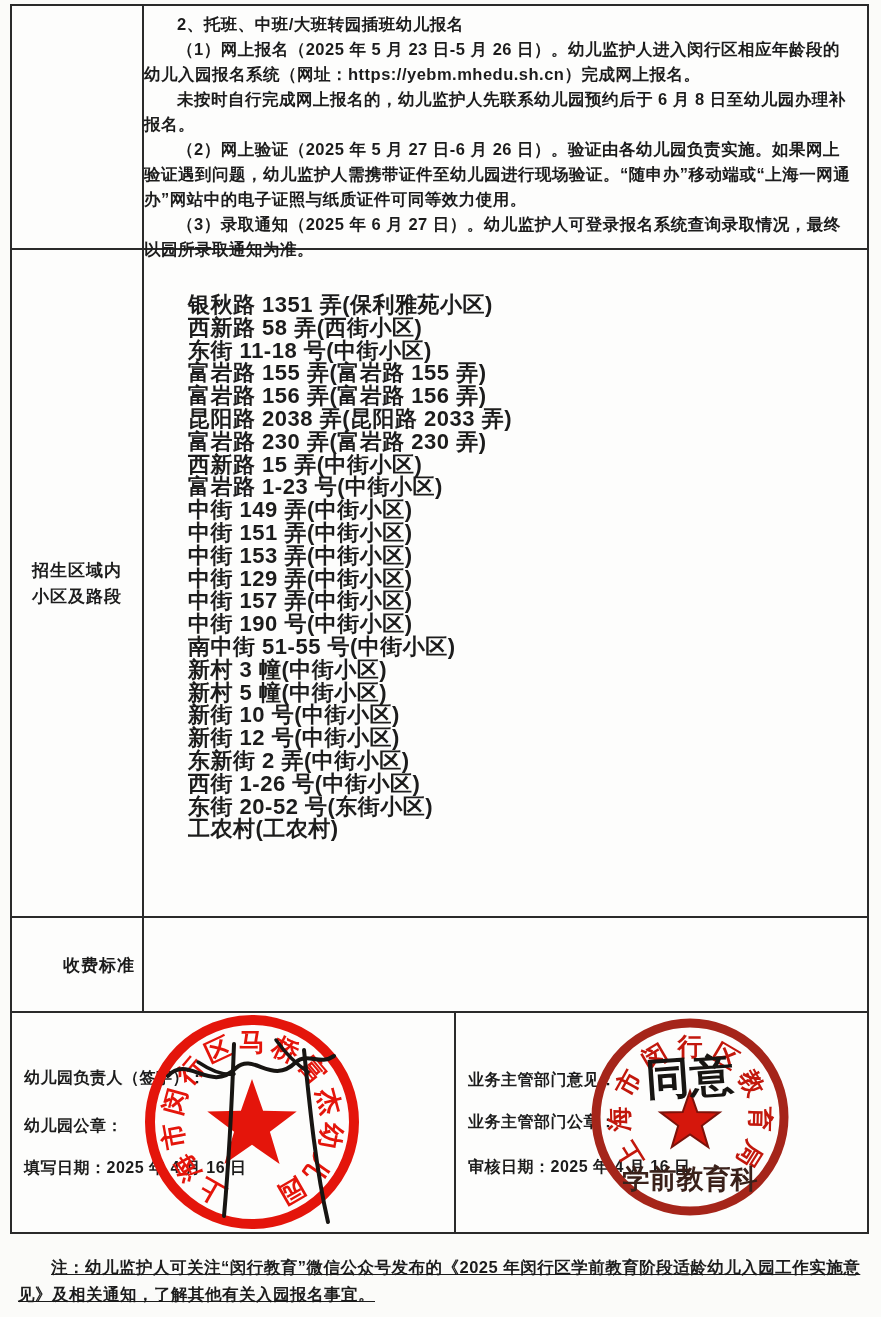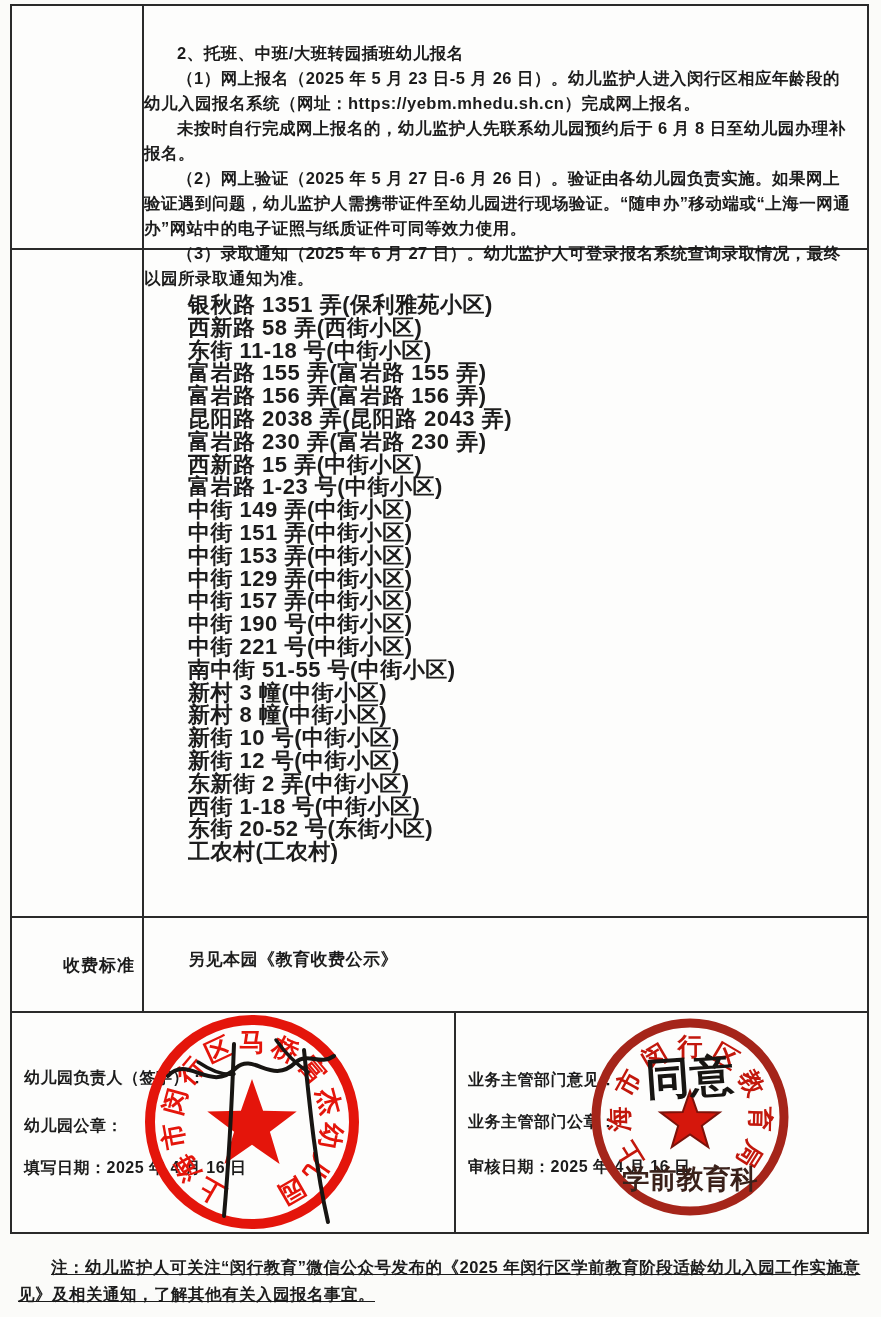"2、托班、中班/大班转园插班幼儿报名" .sec2 { margin-top: 29px -> none }
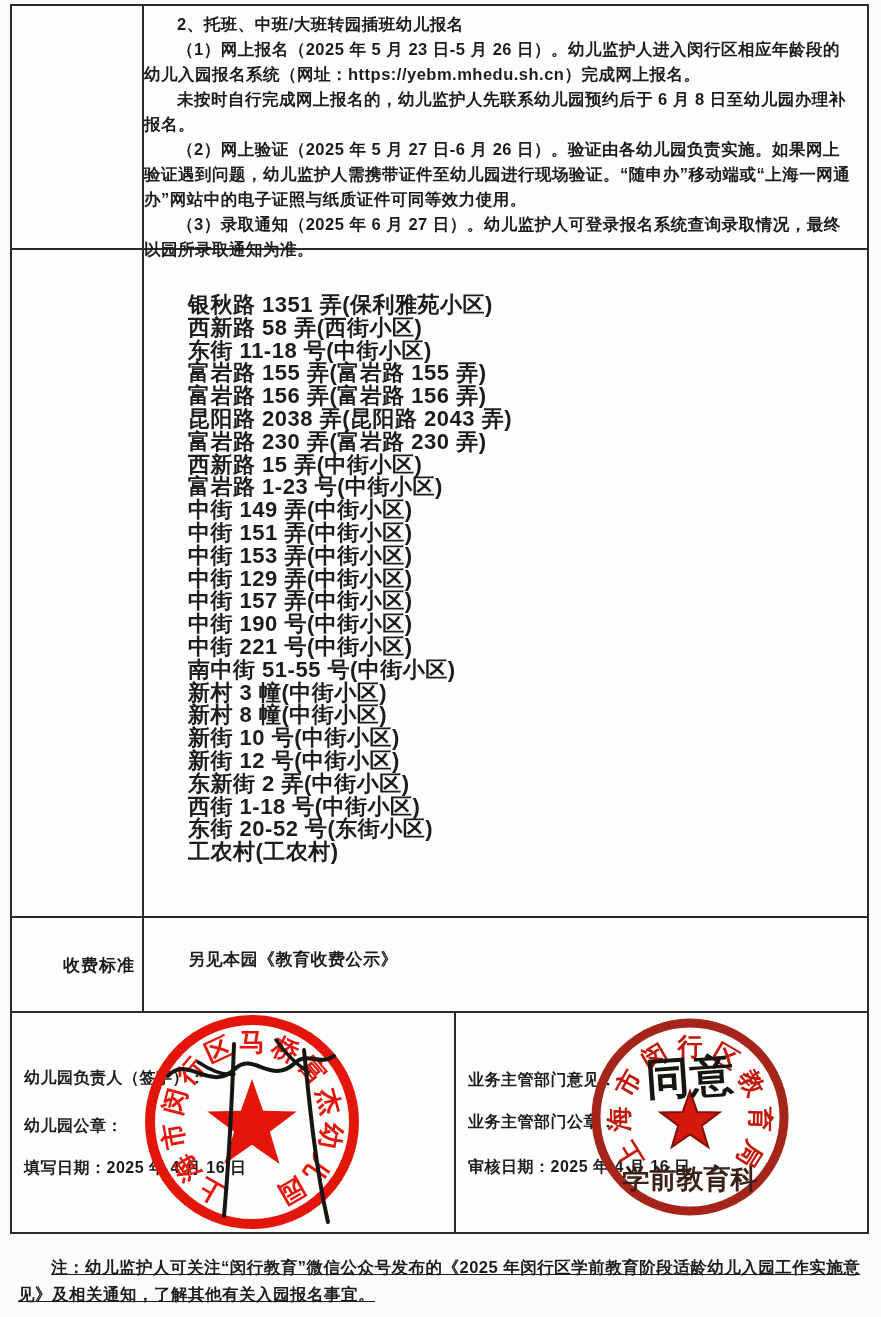"昆阳路 2038 弄(昆阳路 2043 弄)" div { text: 2043 -> 2033 }
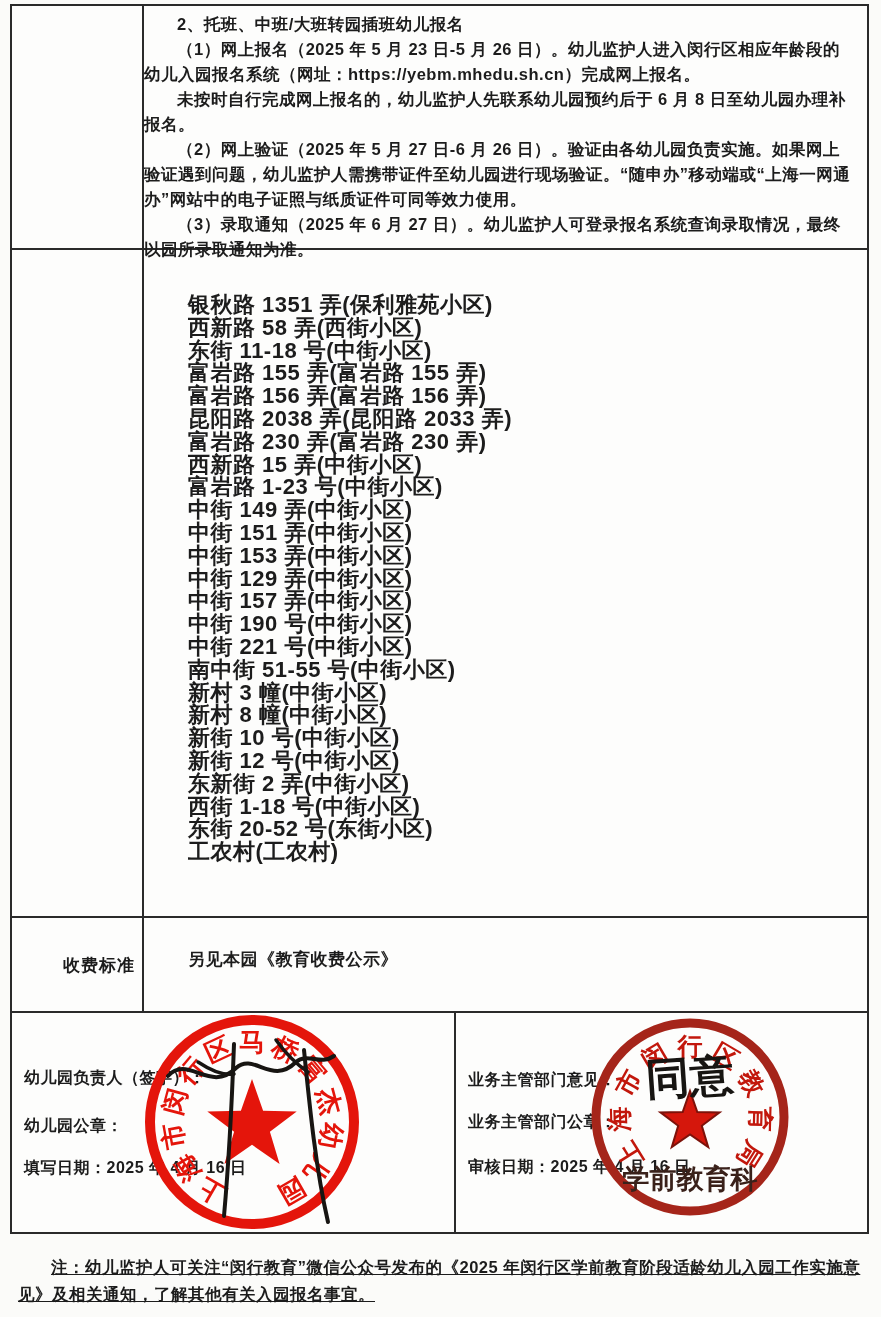"招生区域内" div.side-label { html: none -> <div> <span>招生区域内</span> <span>小区及路段</span> </div> }
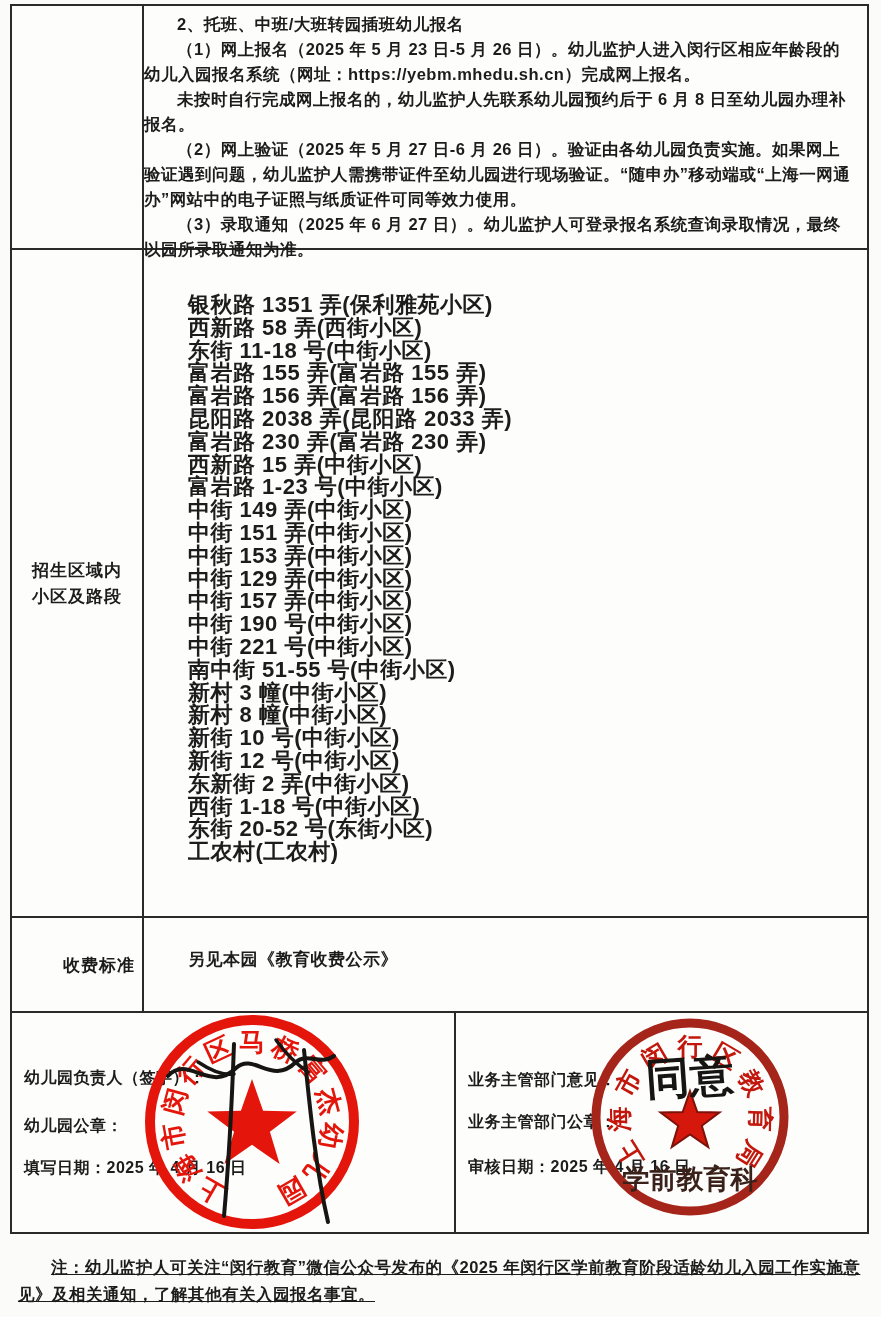"中街 221 号(中街小区)" div { html: <div>中街 221 号(中街小区)</div> -> none }
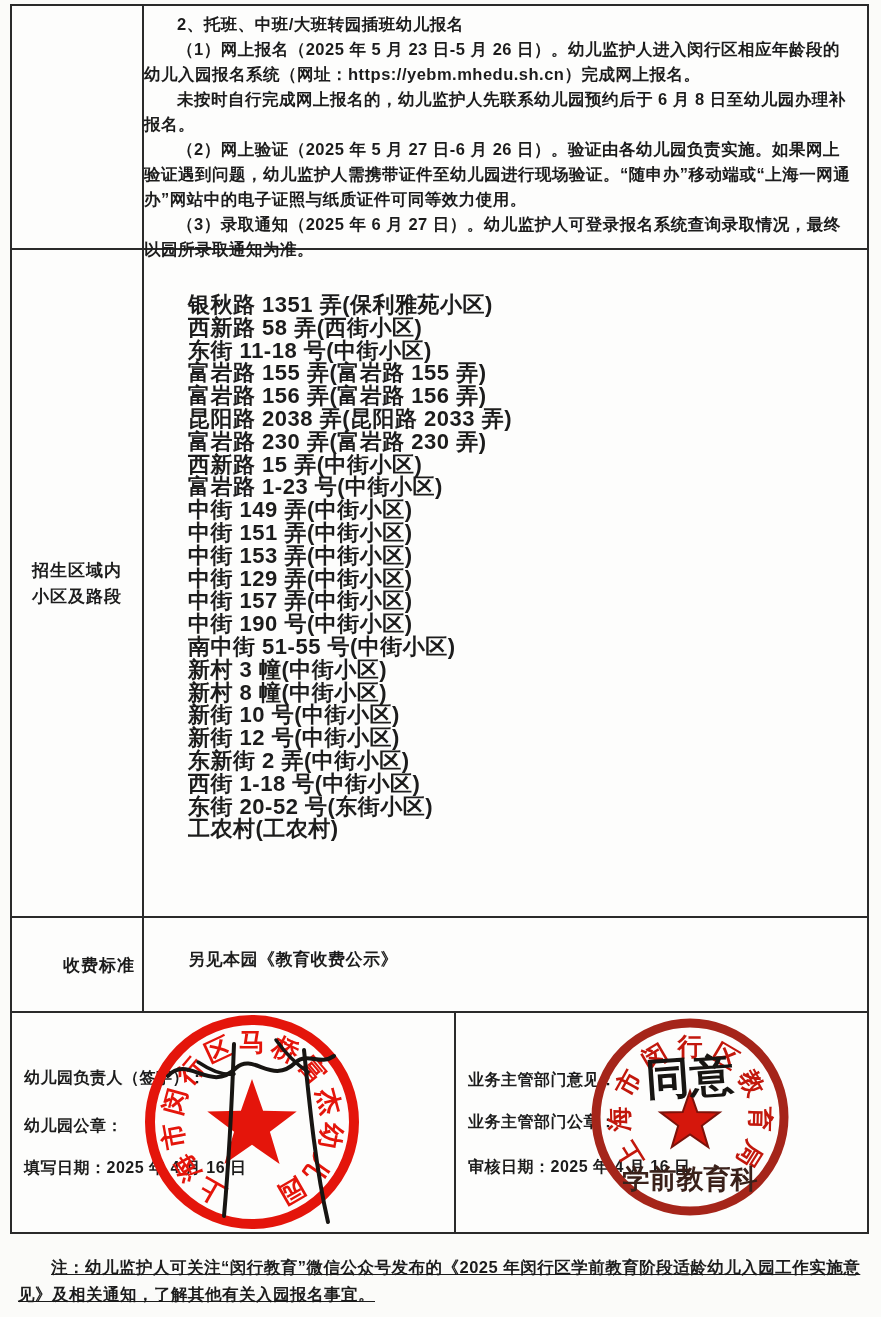"新村 8 幢(中街小区)" div { text: 8 -> 5 }
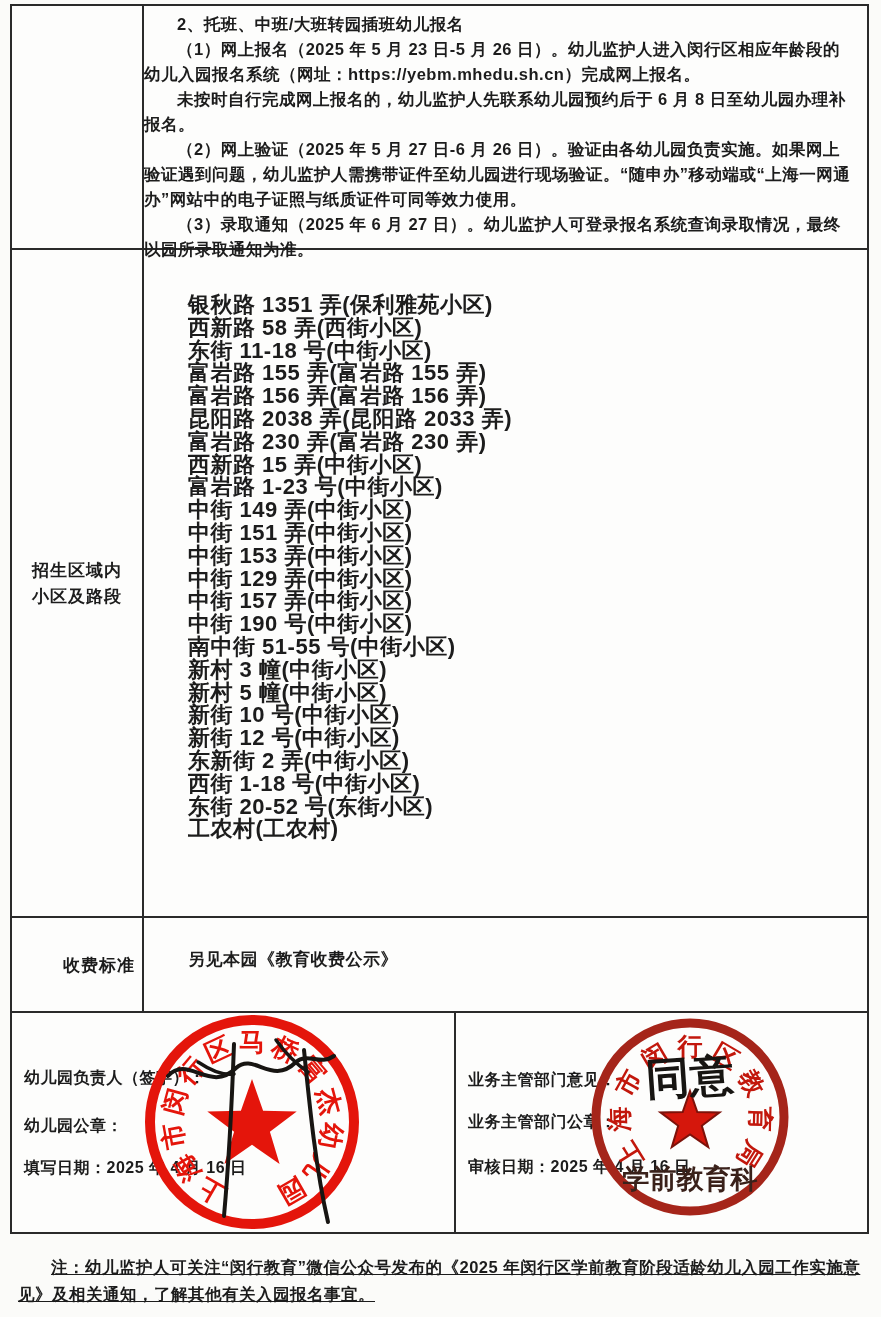"西街 1-18 号(中街小区)" div { text: 1-18 -> 1-26 }
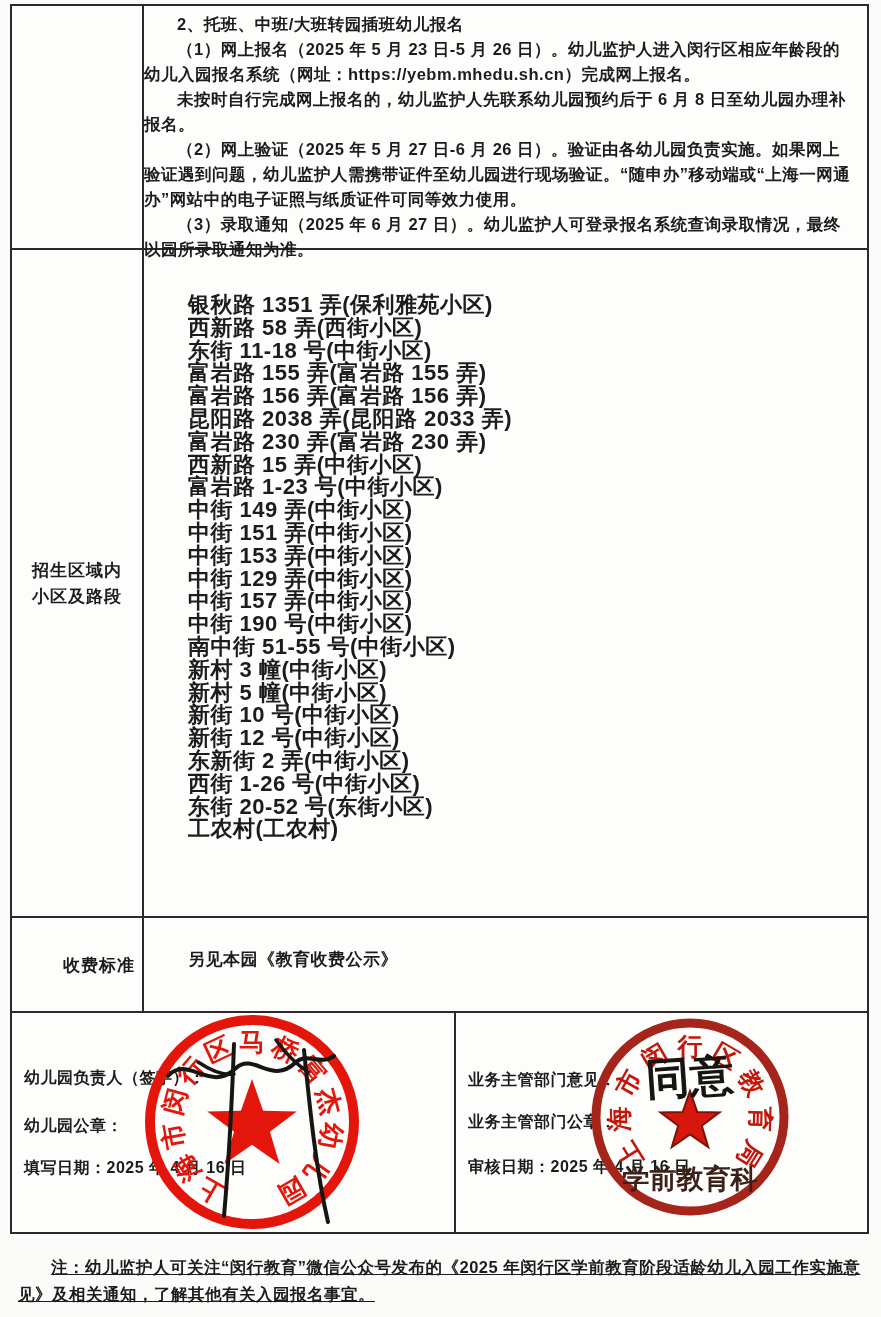"另见本园《教育收费公示》" div.fee-val { html: <div>另见本园《教育收费公示》</div> -> none }
